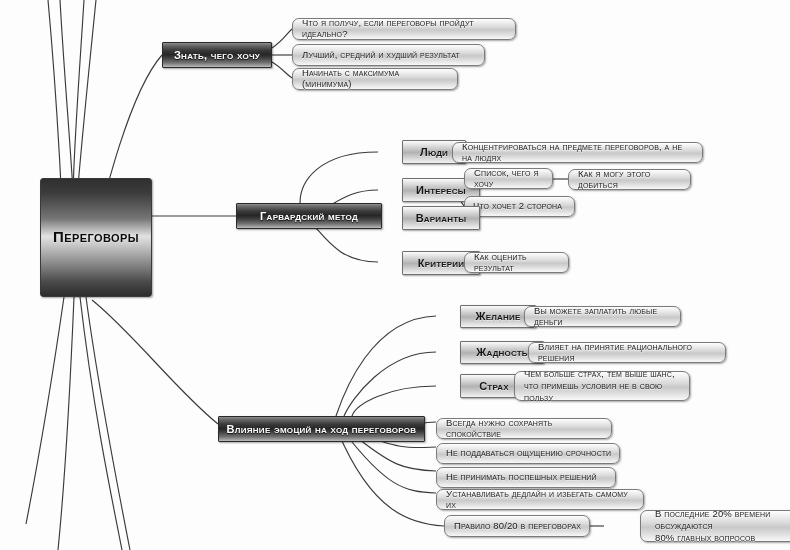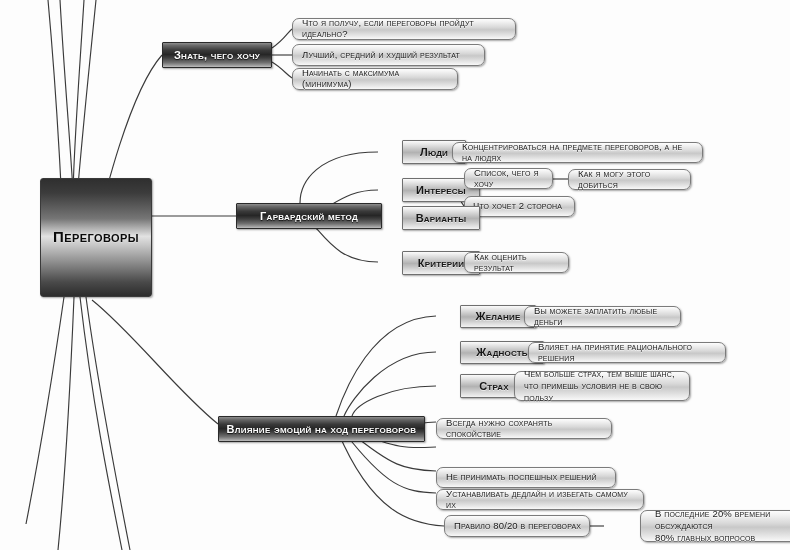"Не поддаваться ощущению срочности" div.node { html: none -> <div>Не поддаваться ощущению срочности</div> }
